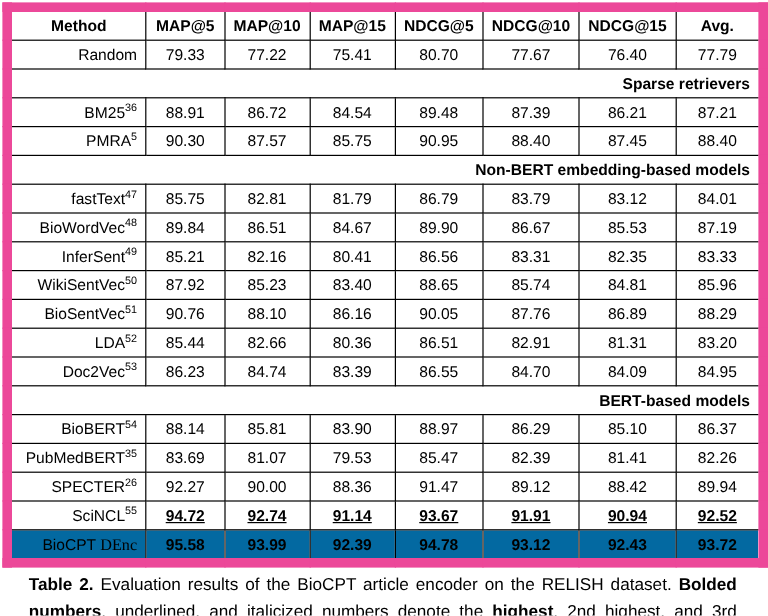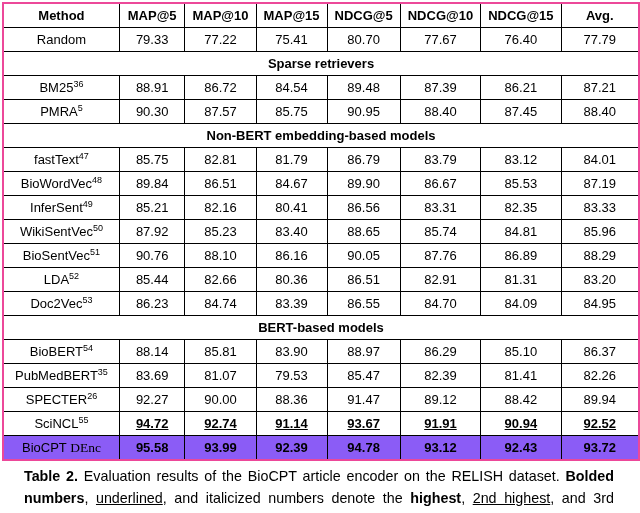"Method" table.results { border: 2px solid #ec4899 -> 8px solid #ec4899 }
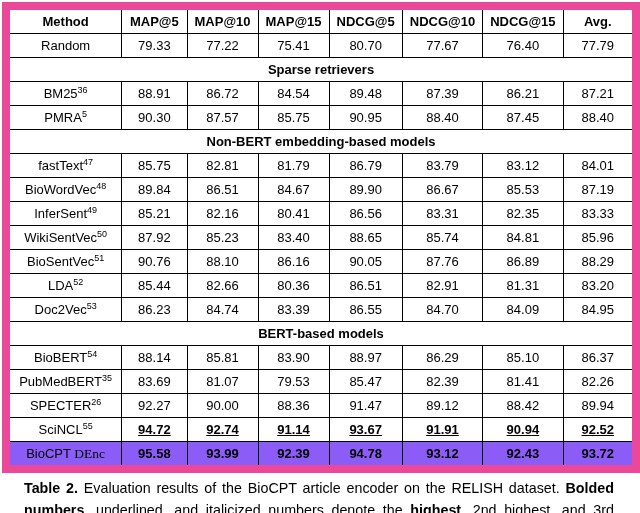"Random" td.method { text-align: center -> right }
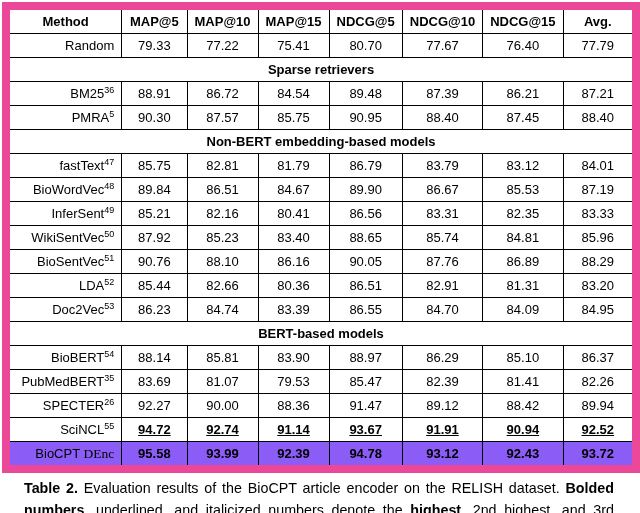"Sparse retrievers" td.section { text-align: center -> right }
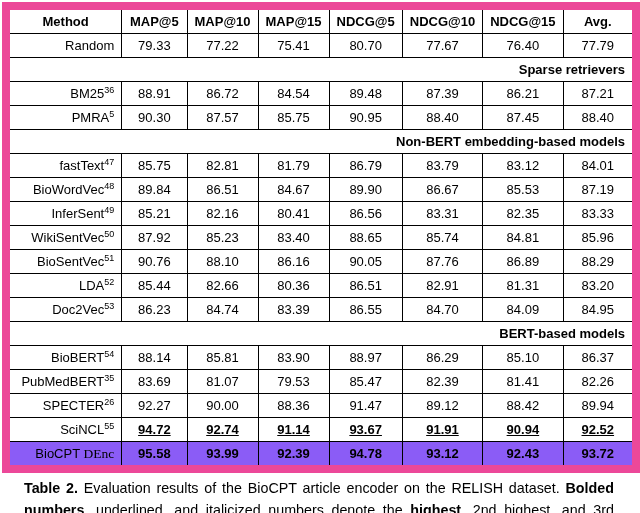"BioCPT DEnc" tr { background: #8b5cf6 -> #0369a1 }
